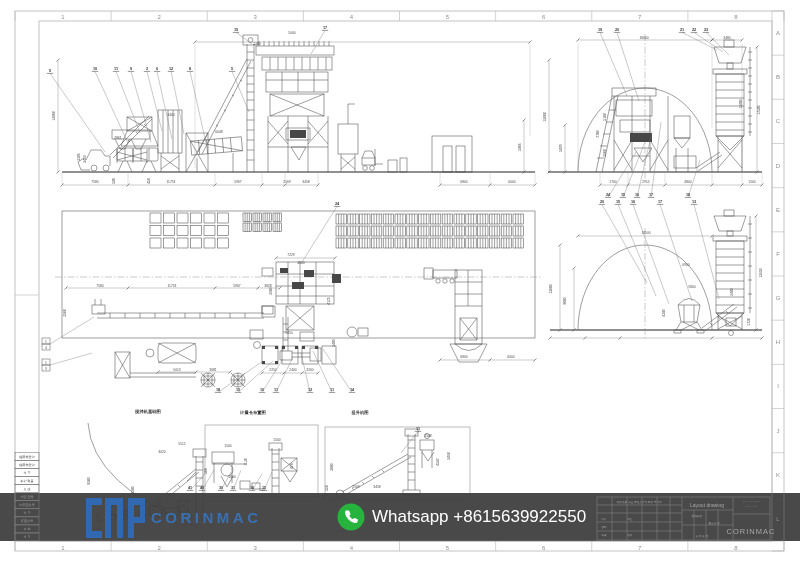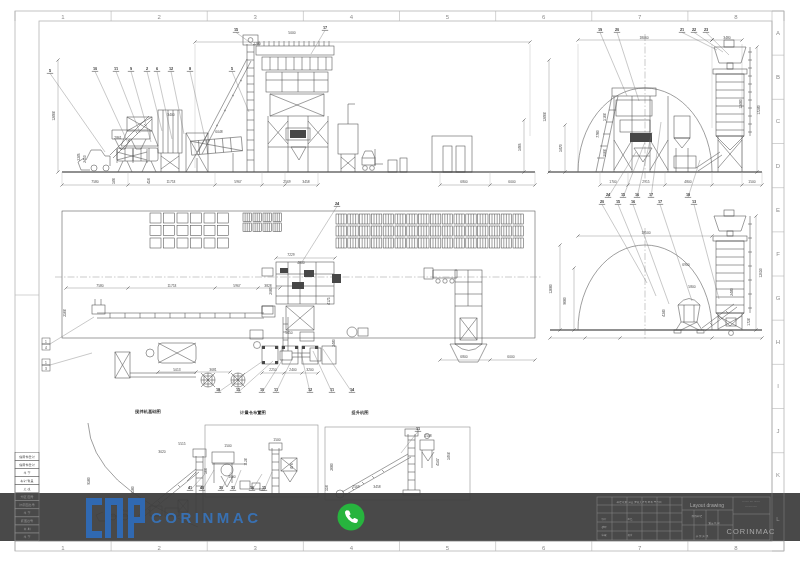"Whatsapp +8615639922550" span.watext { html: none -> <span>Whatsapp +8615639922550</span> }
